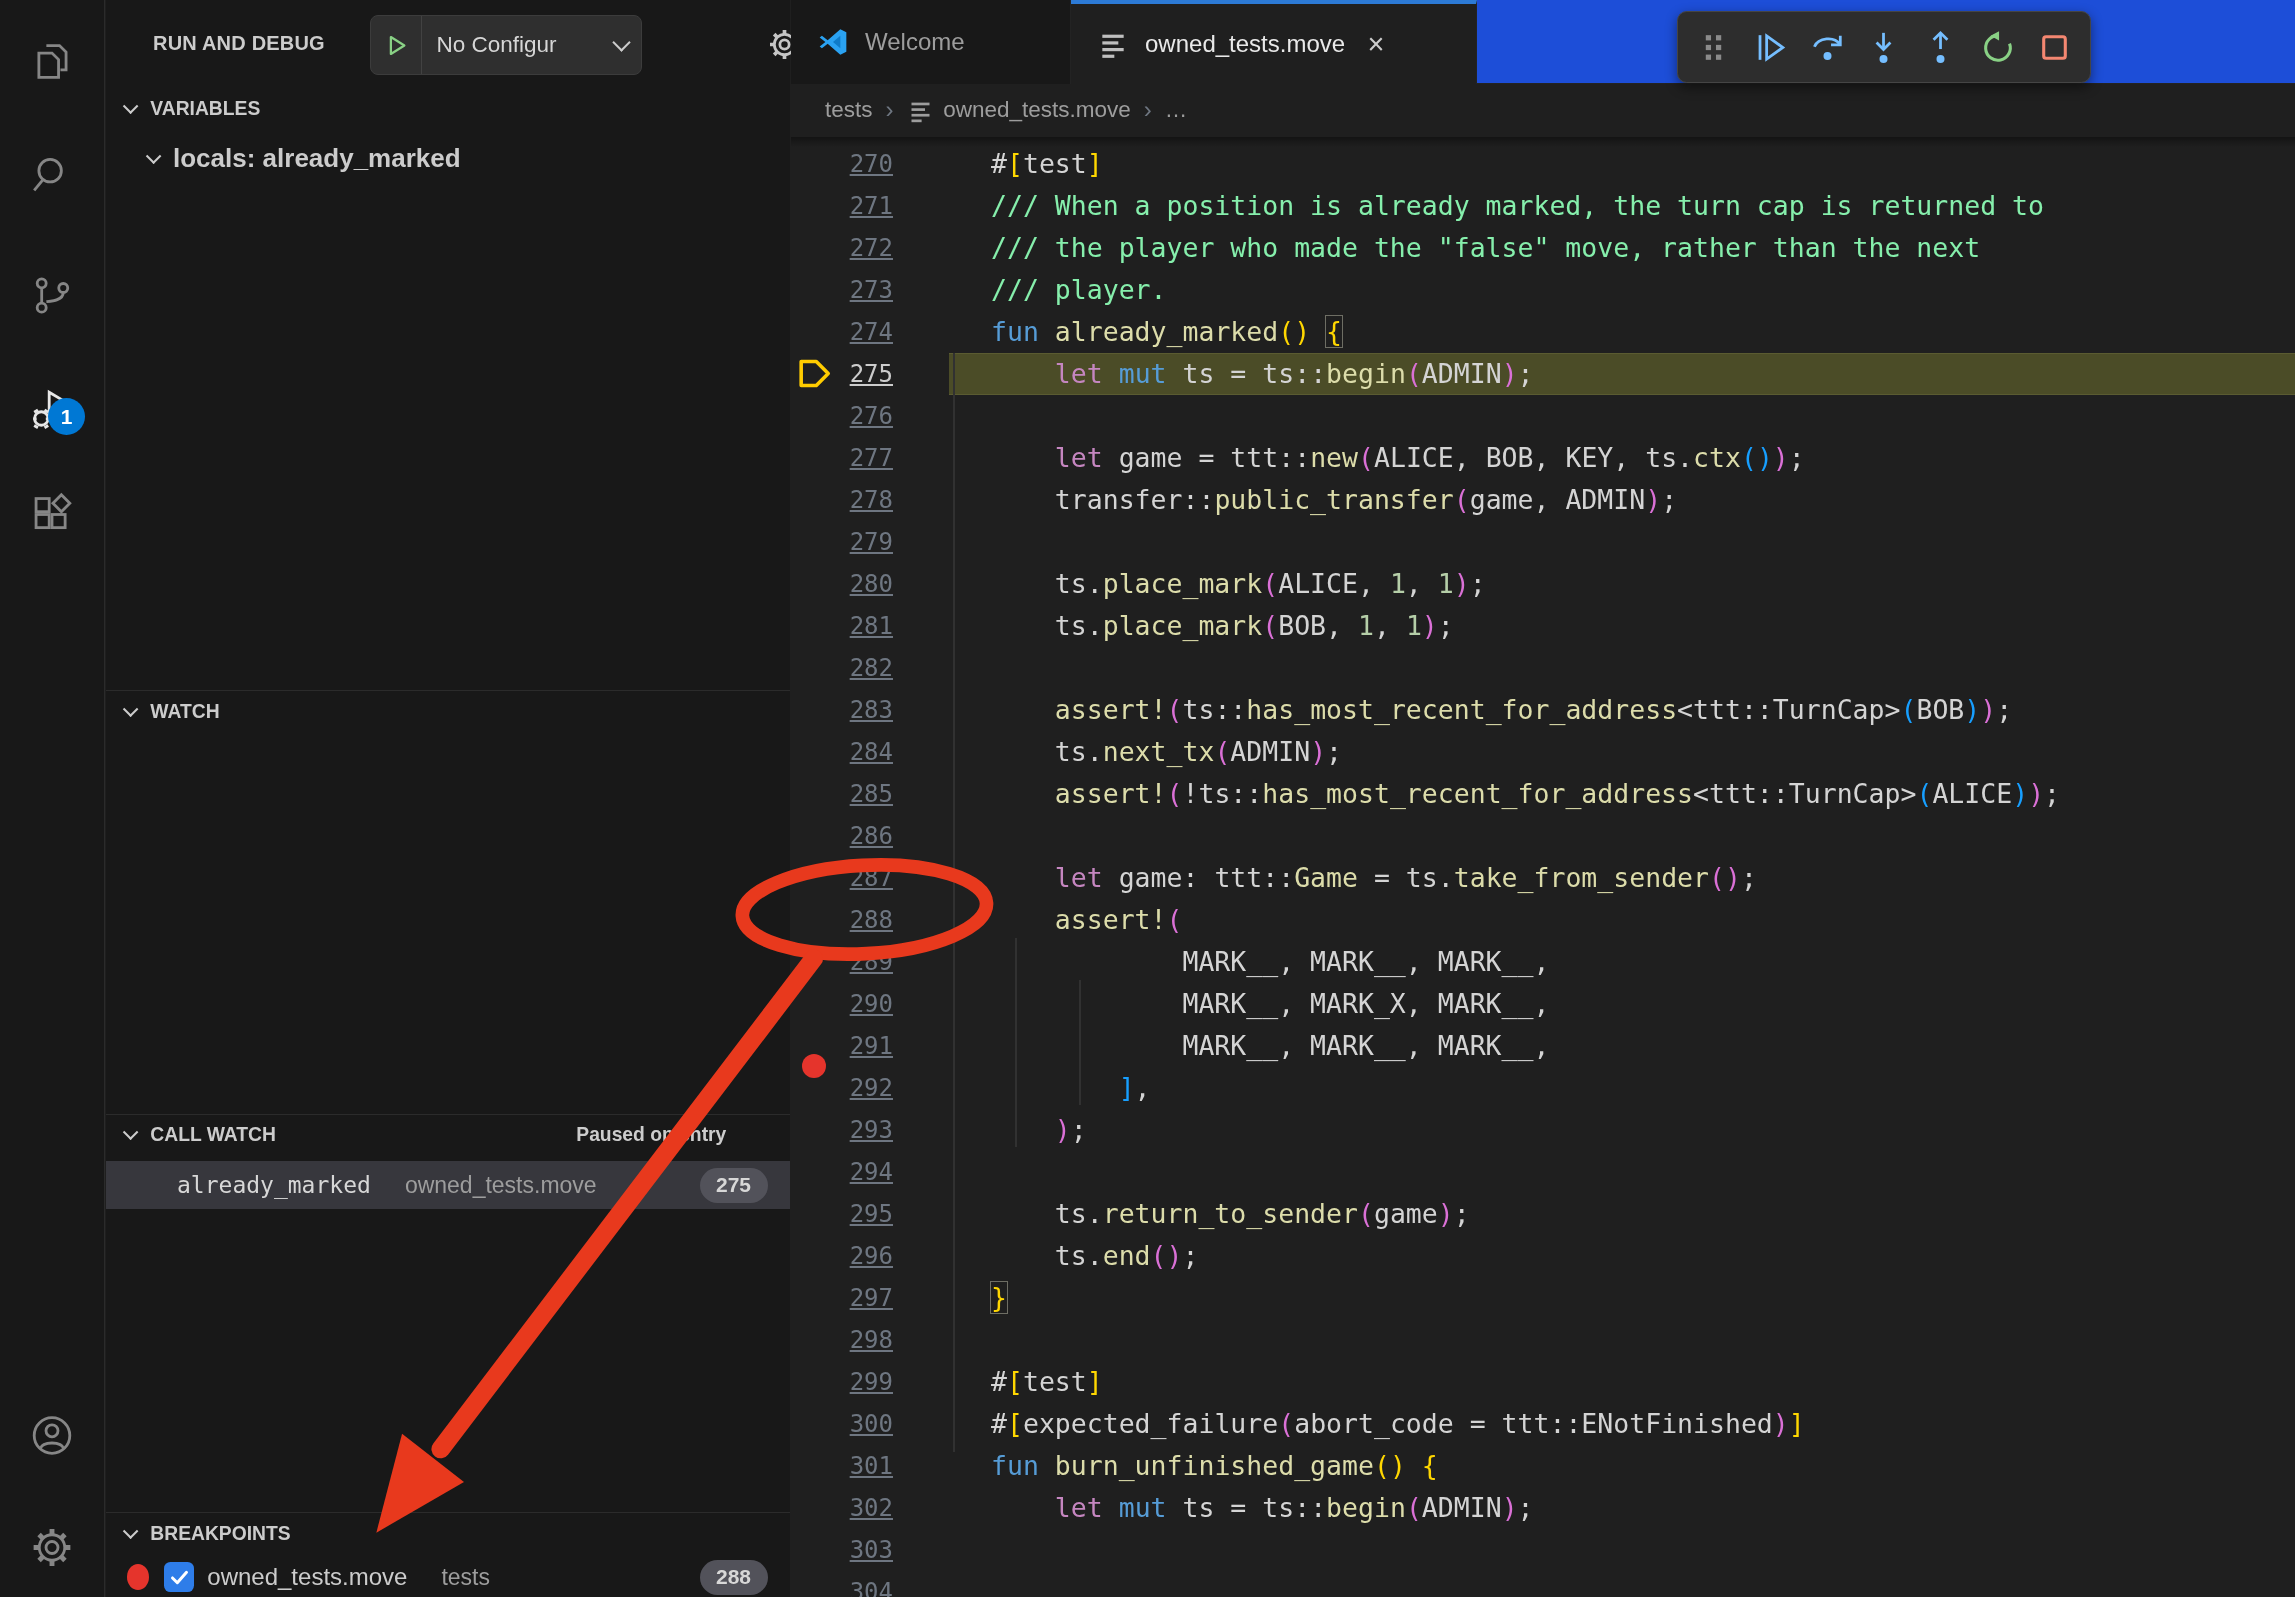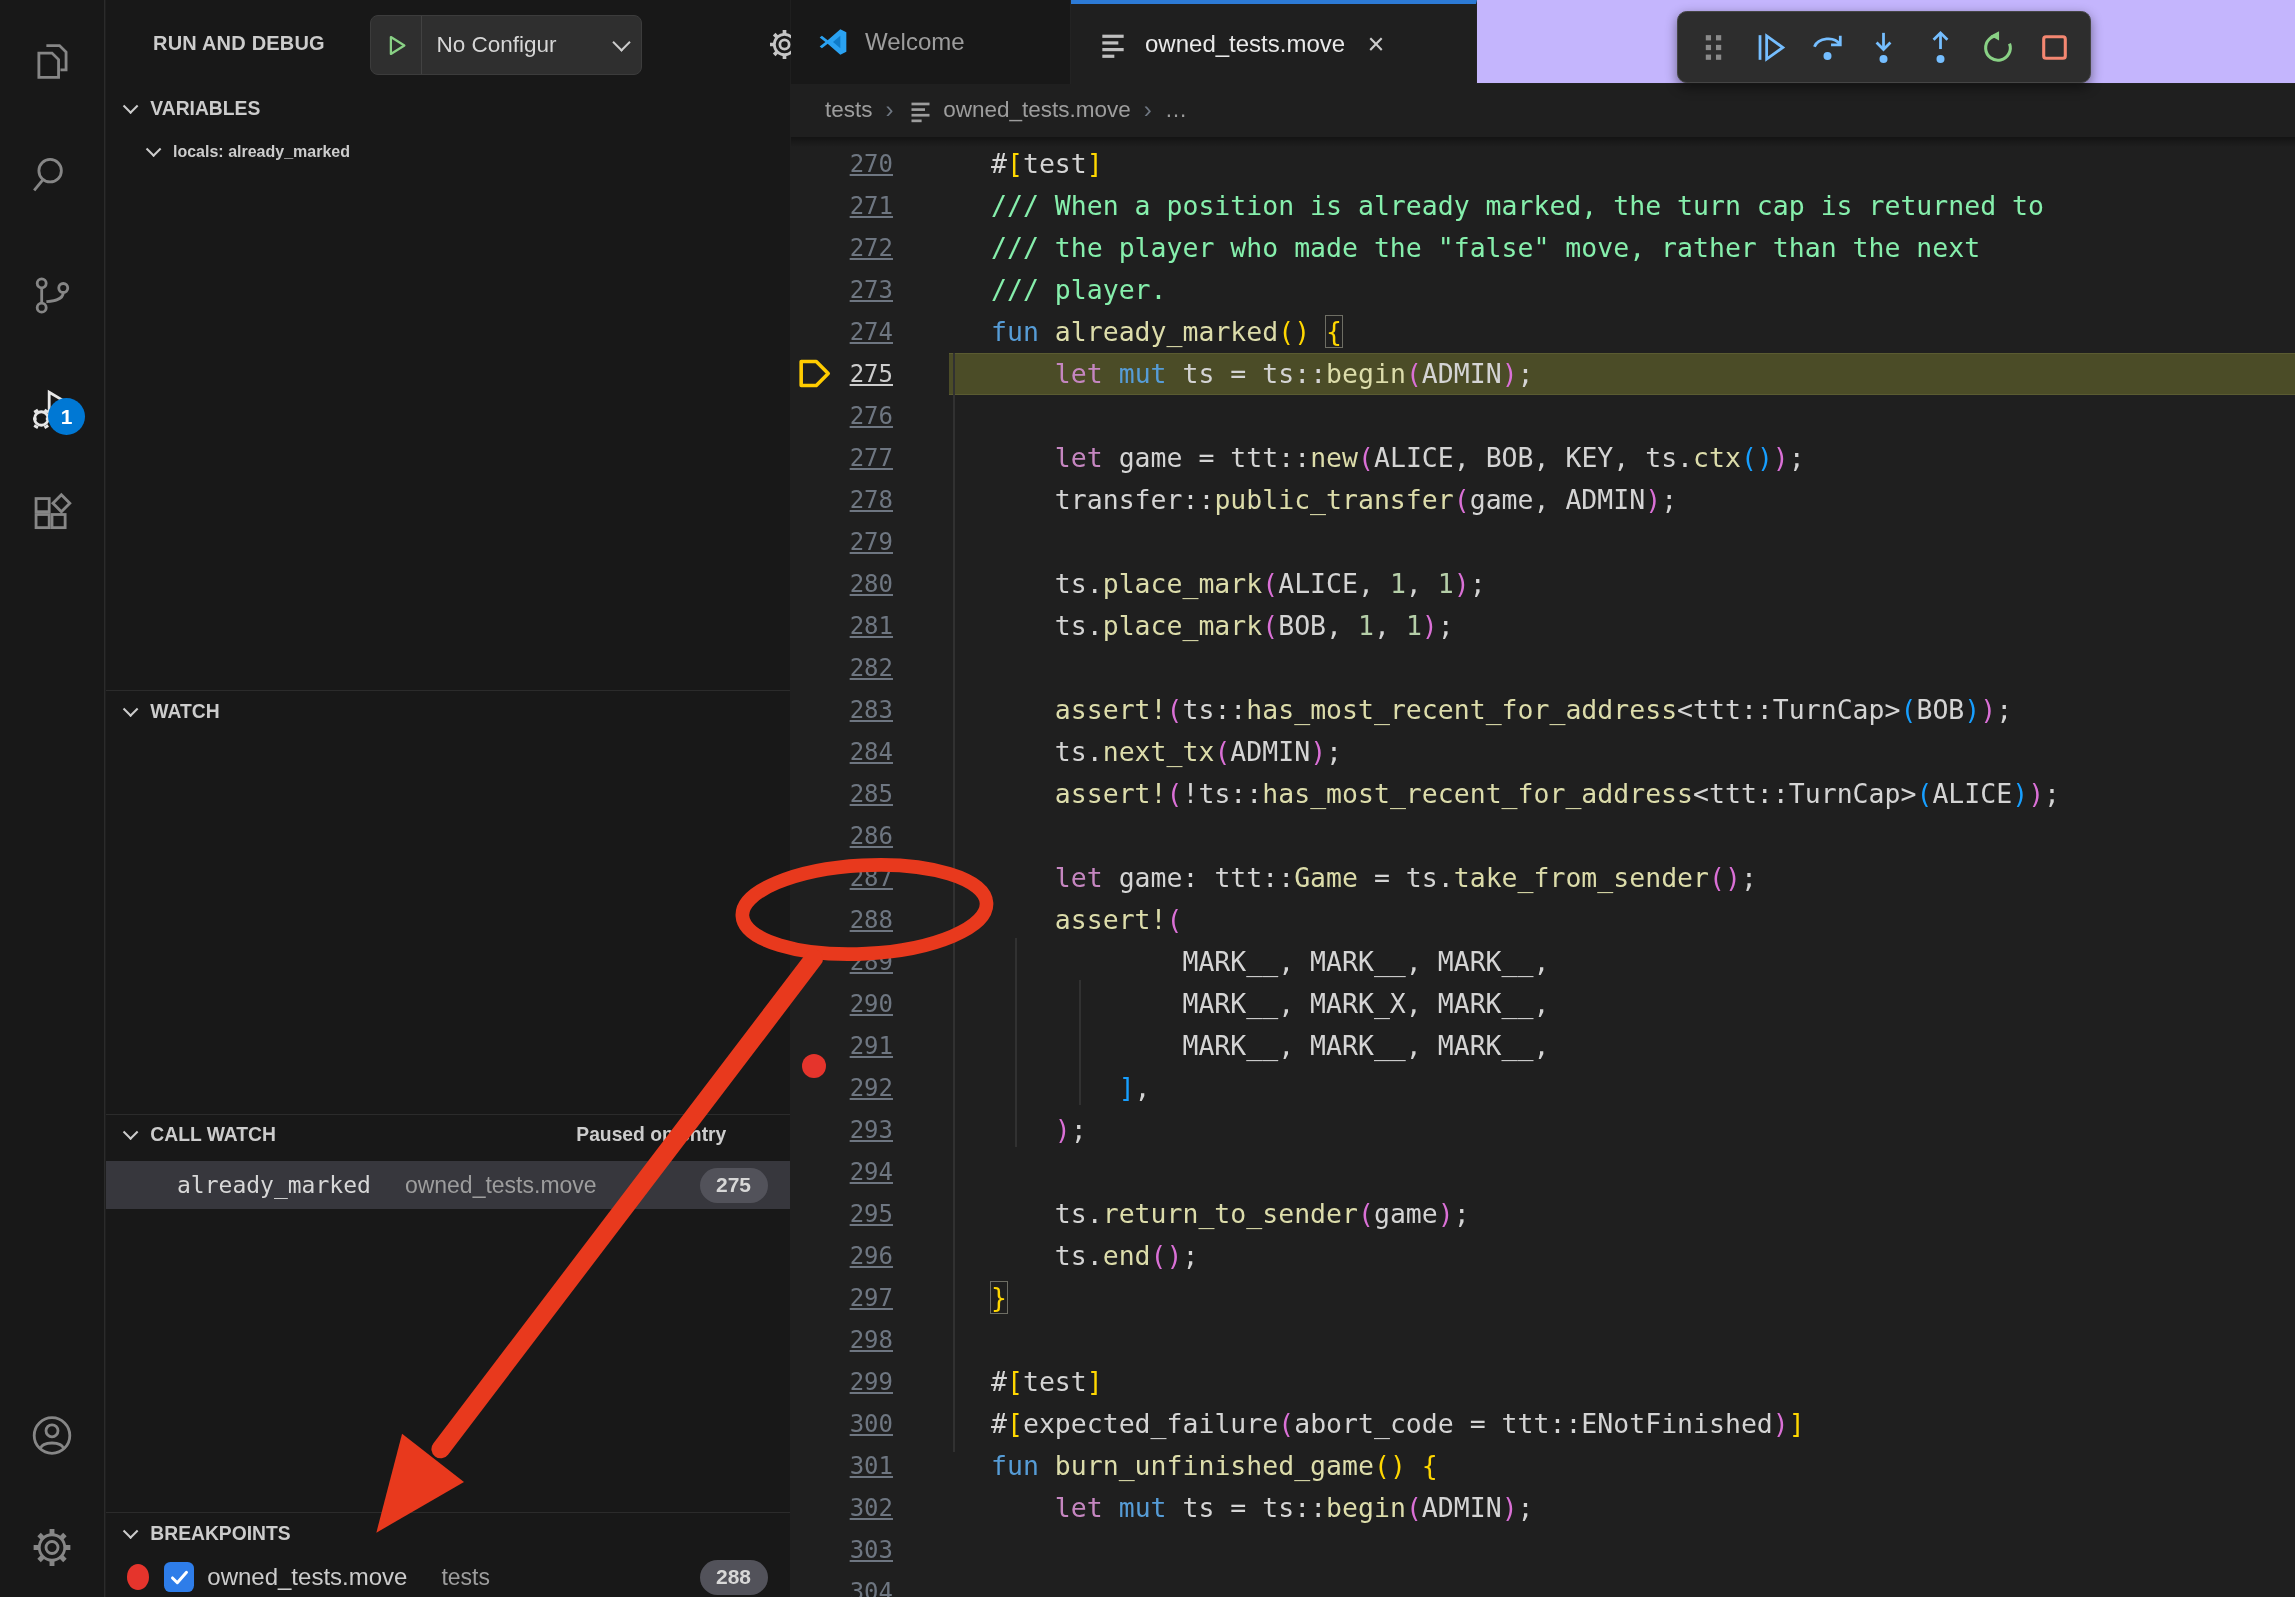"Welcome" #tabstrip { background: #c4b5fd -> #1d4ed8 }
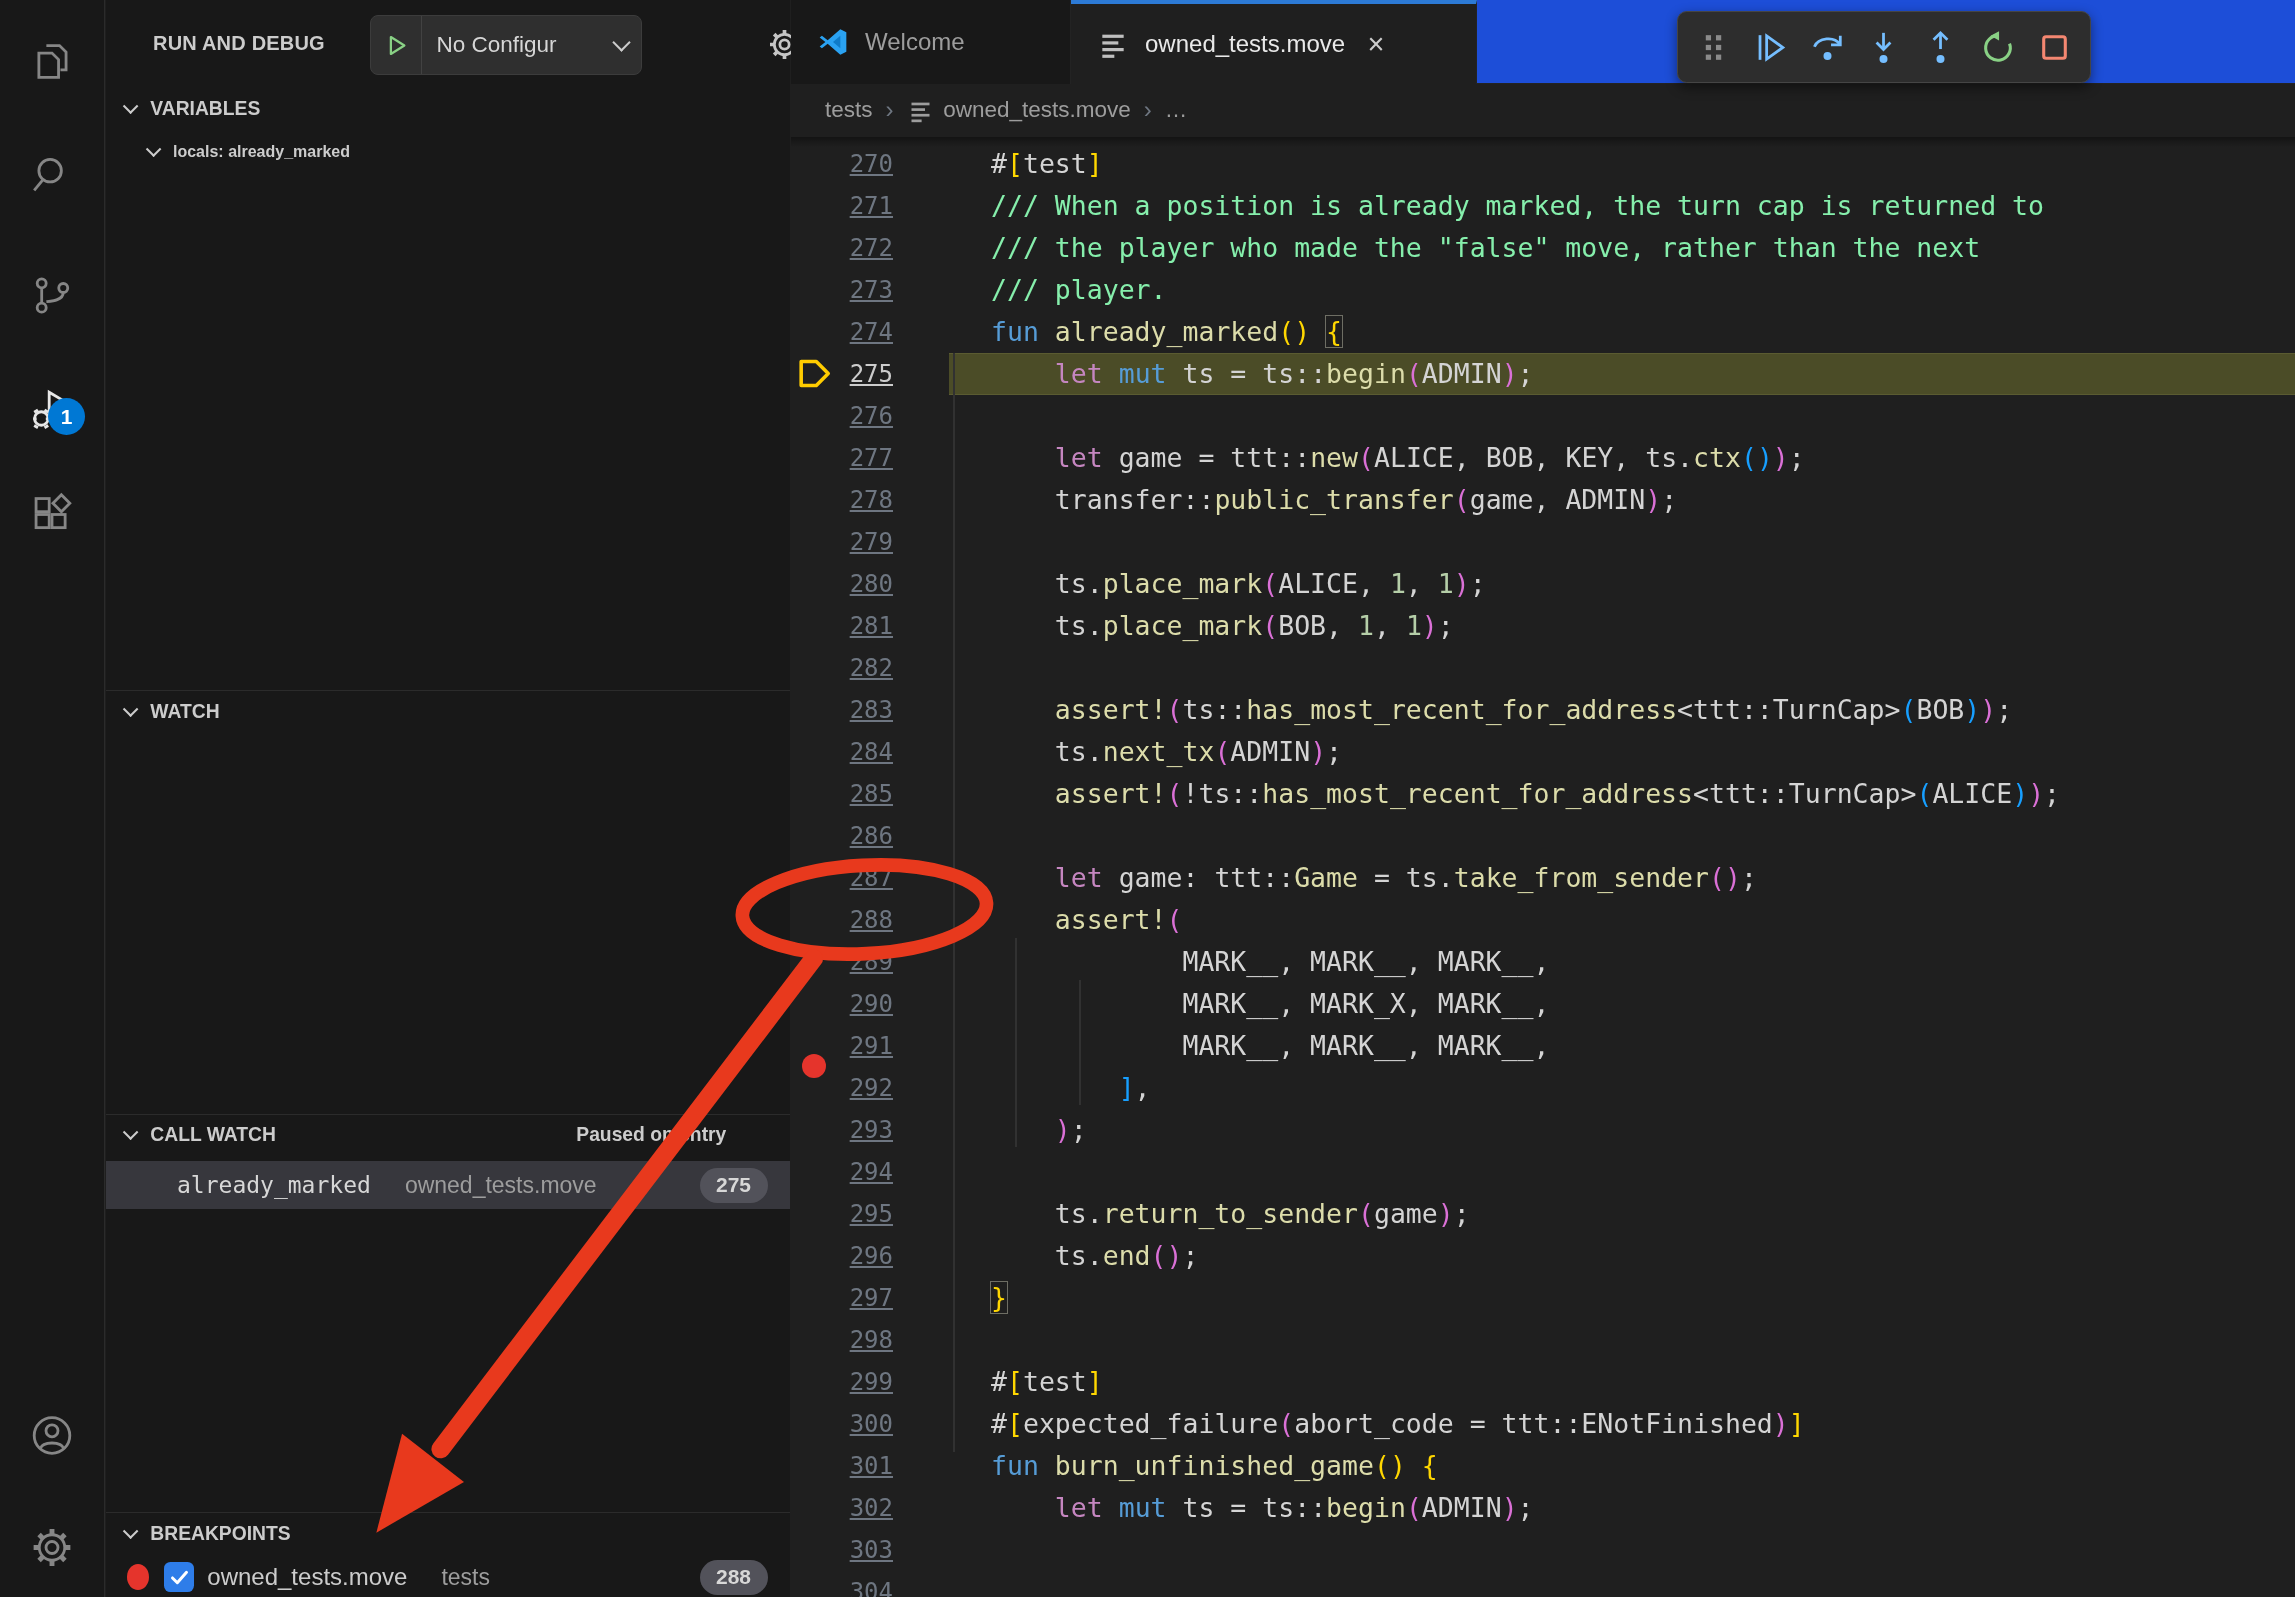"locals: already_marked" div.tree-row { font-size: 16px -> 26px }
